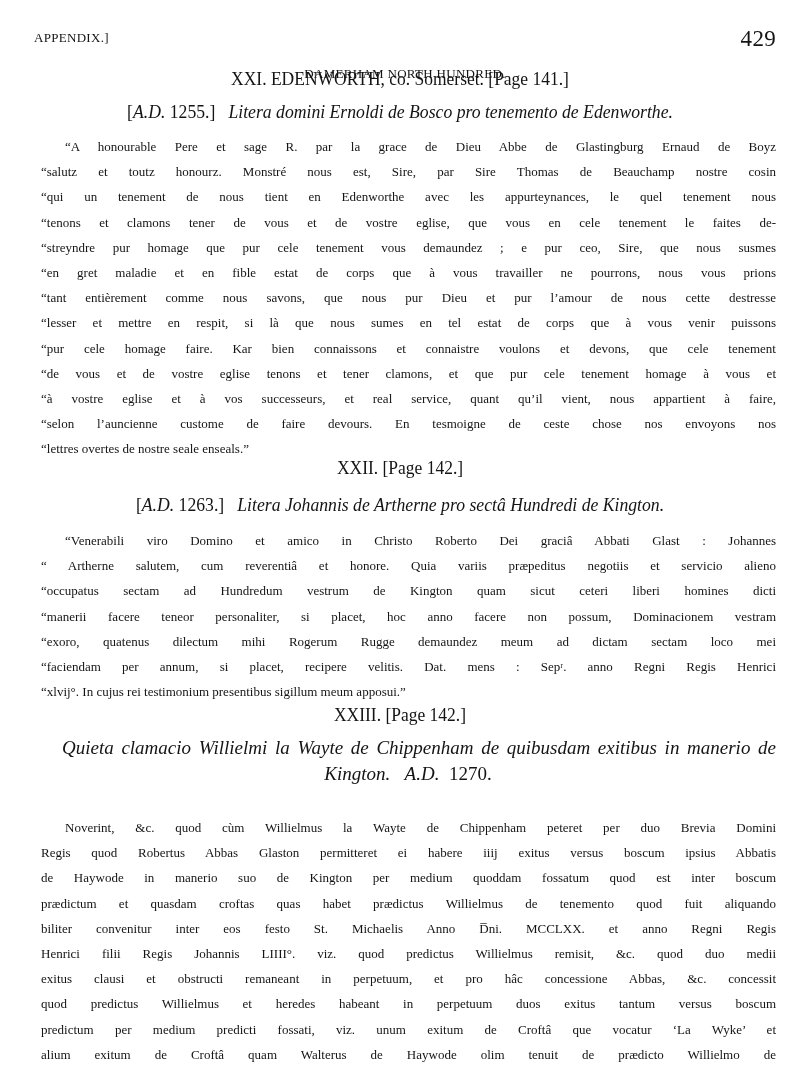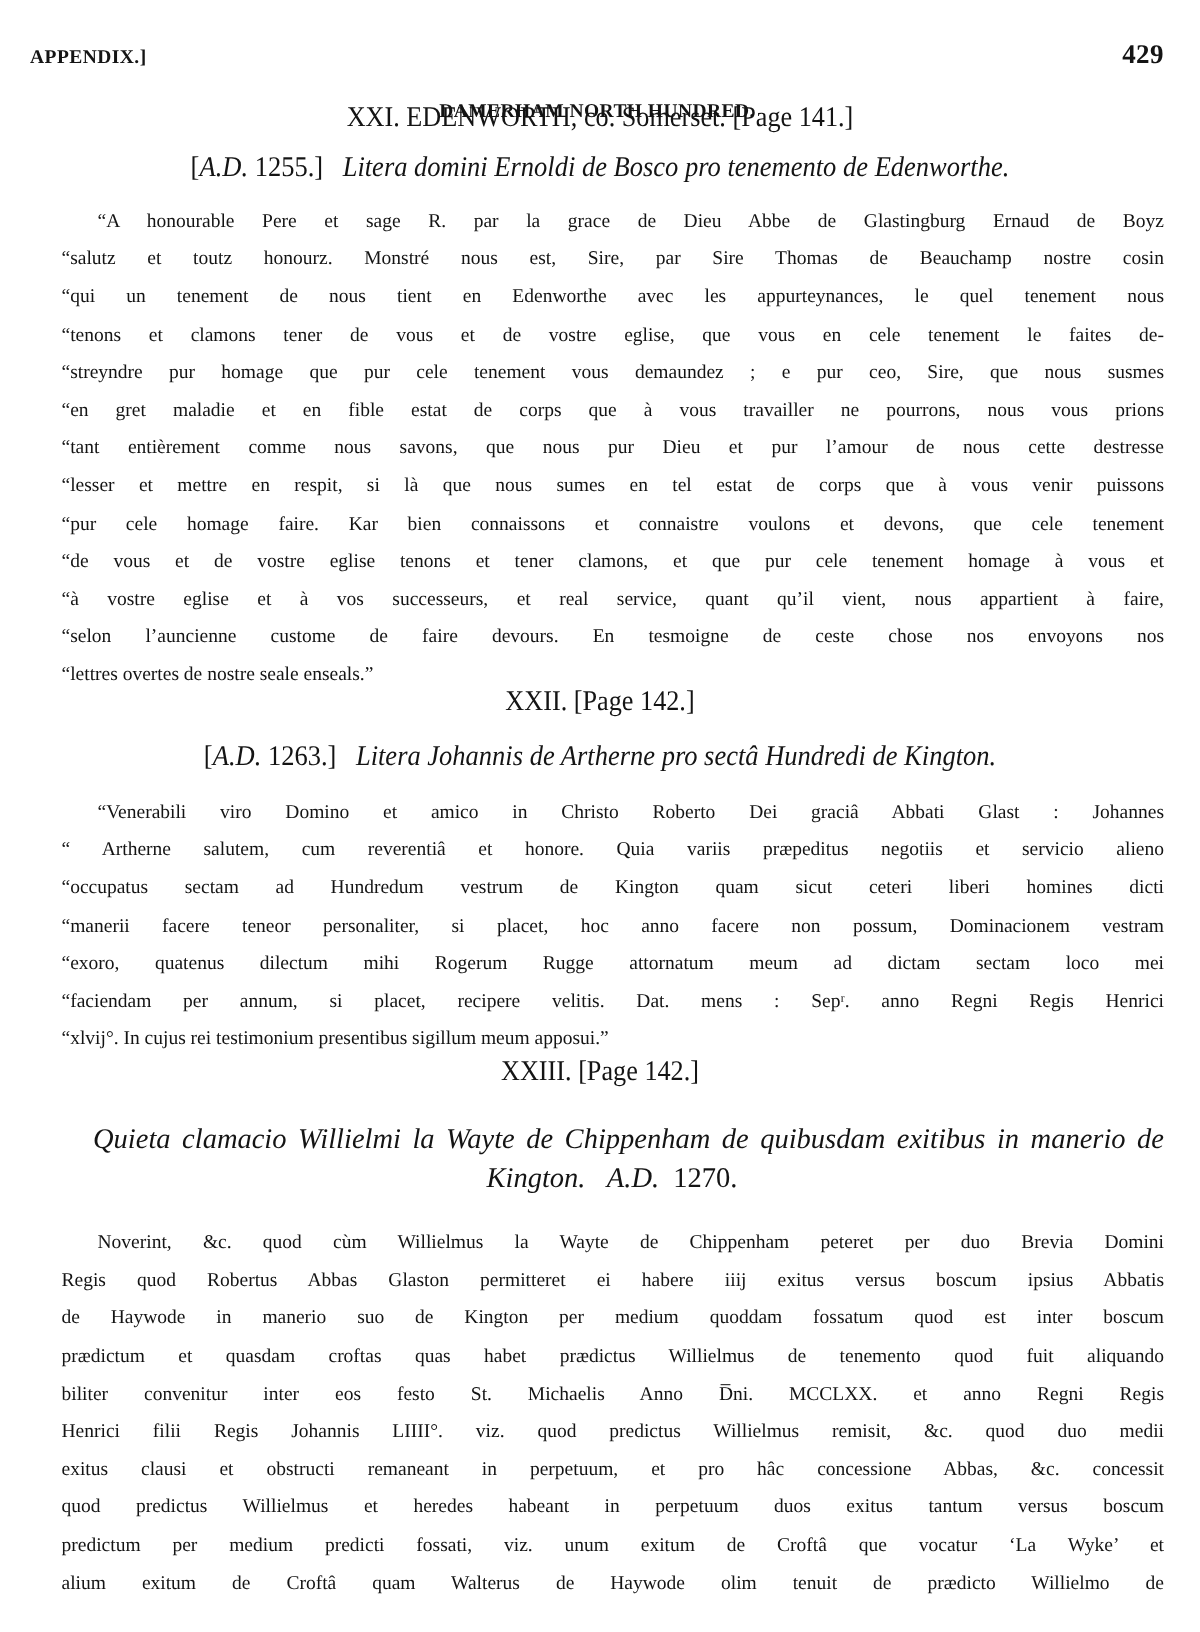"APPENDIX.]" .running-head { font-weight: bold -> none; left: 20px -> 34px }
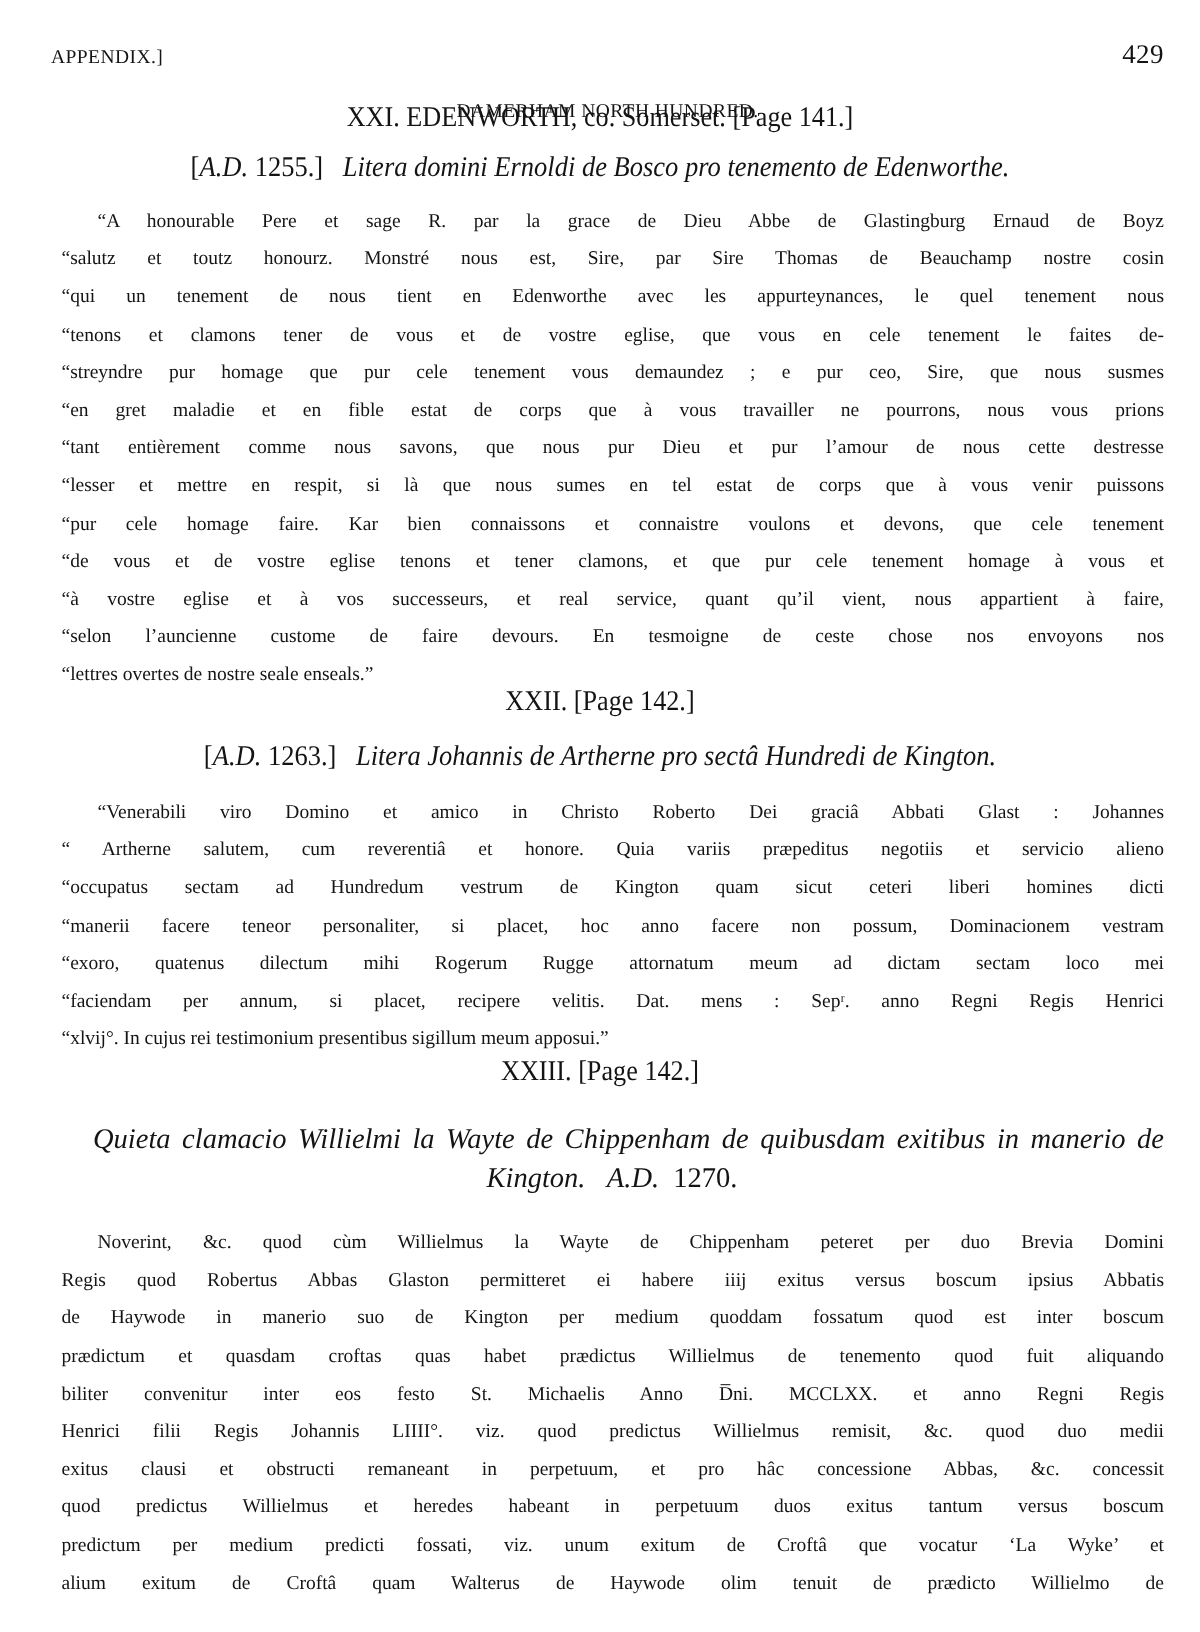"429" .rh-right { font-size: 18px -> 23px }
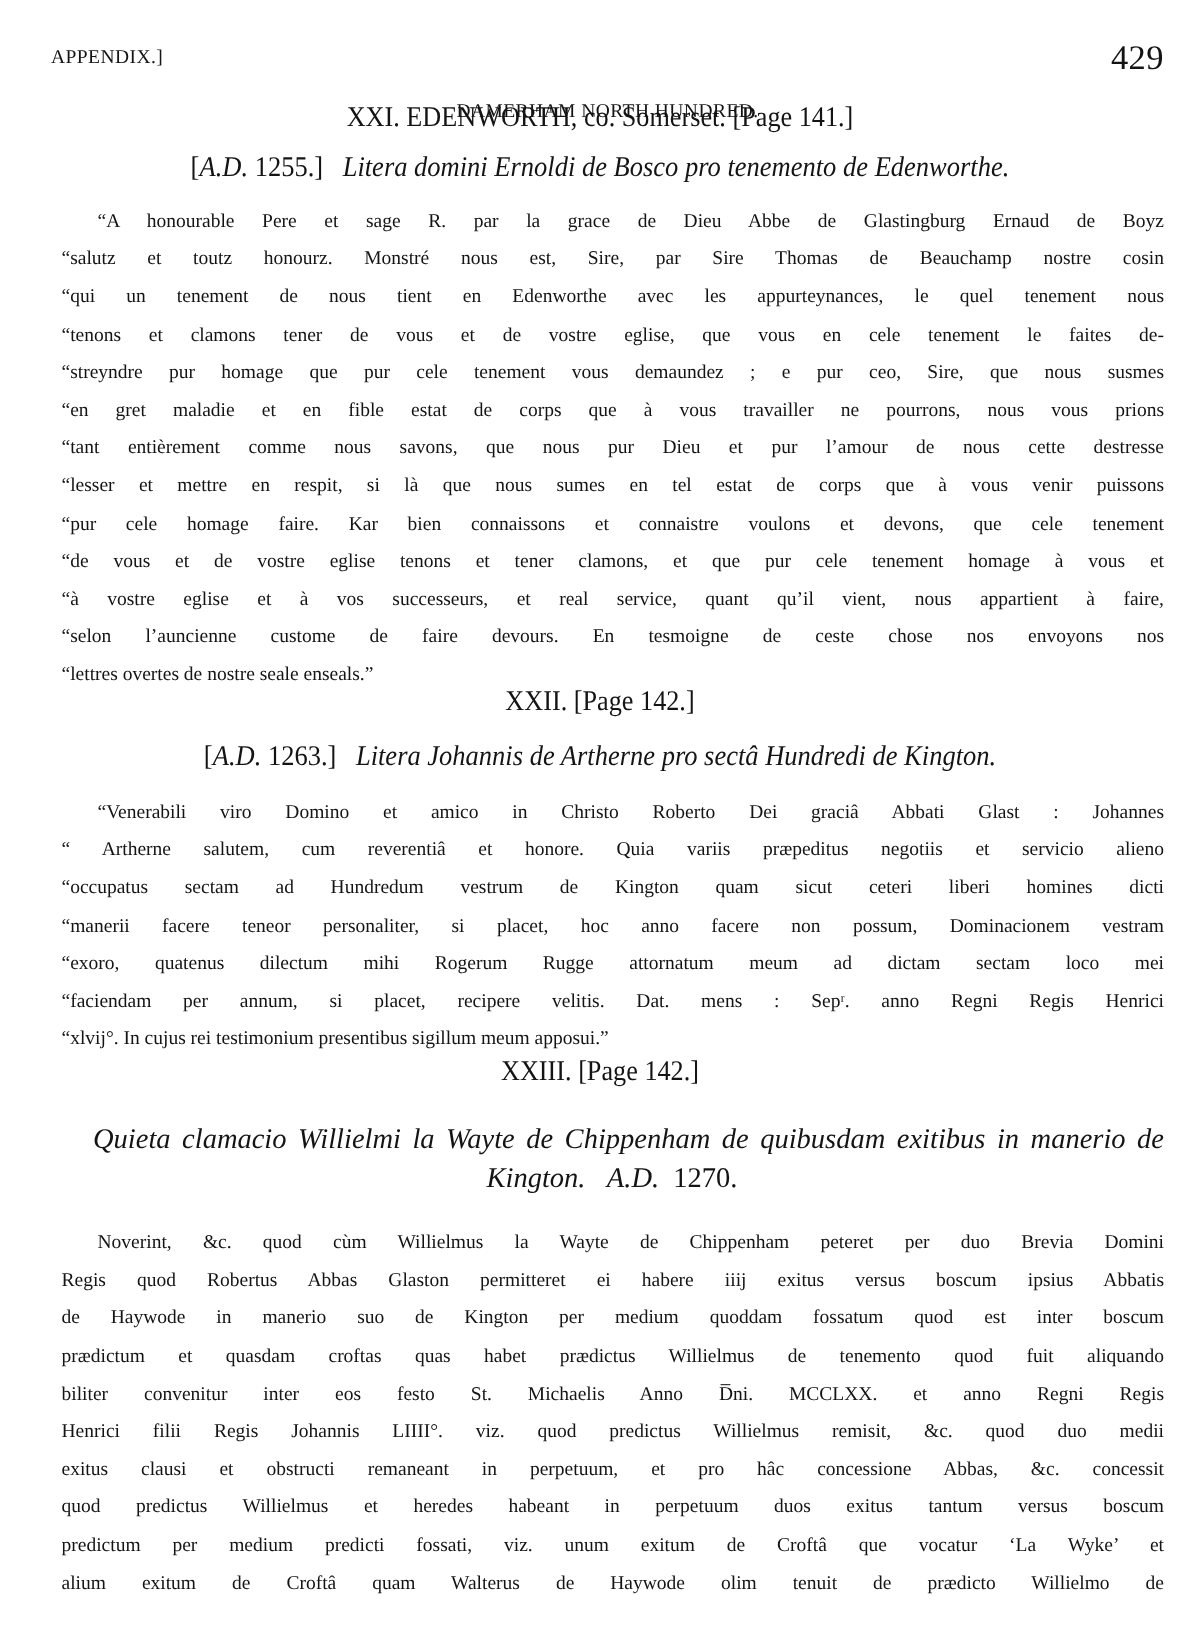"“exoro, quatenus dilectum mihi Rogerum" div.line { text: attornatum -> demaundez }
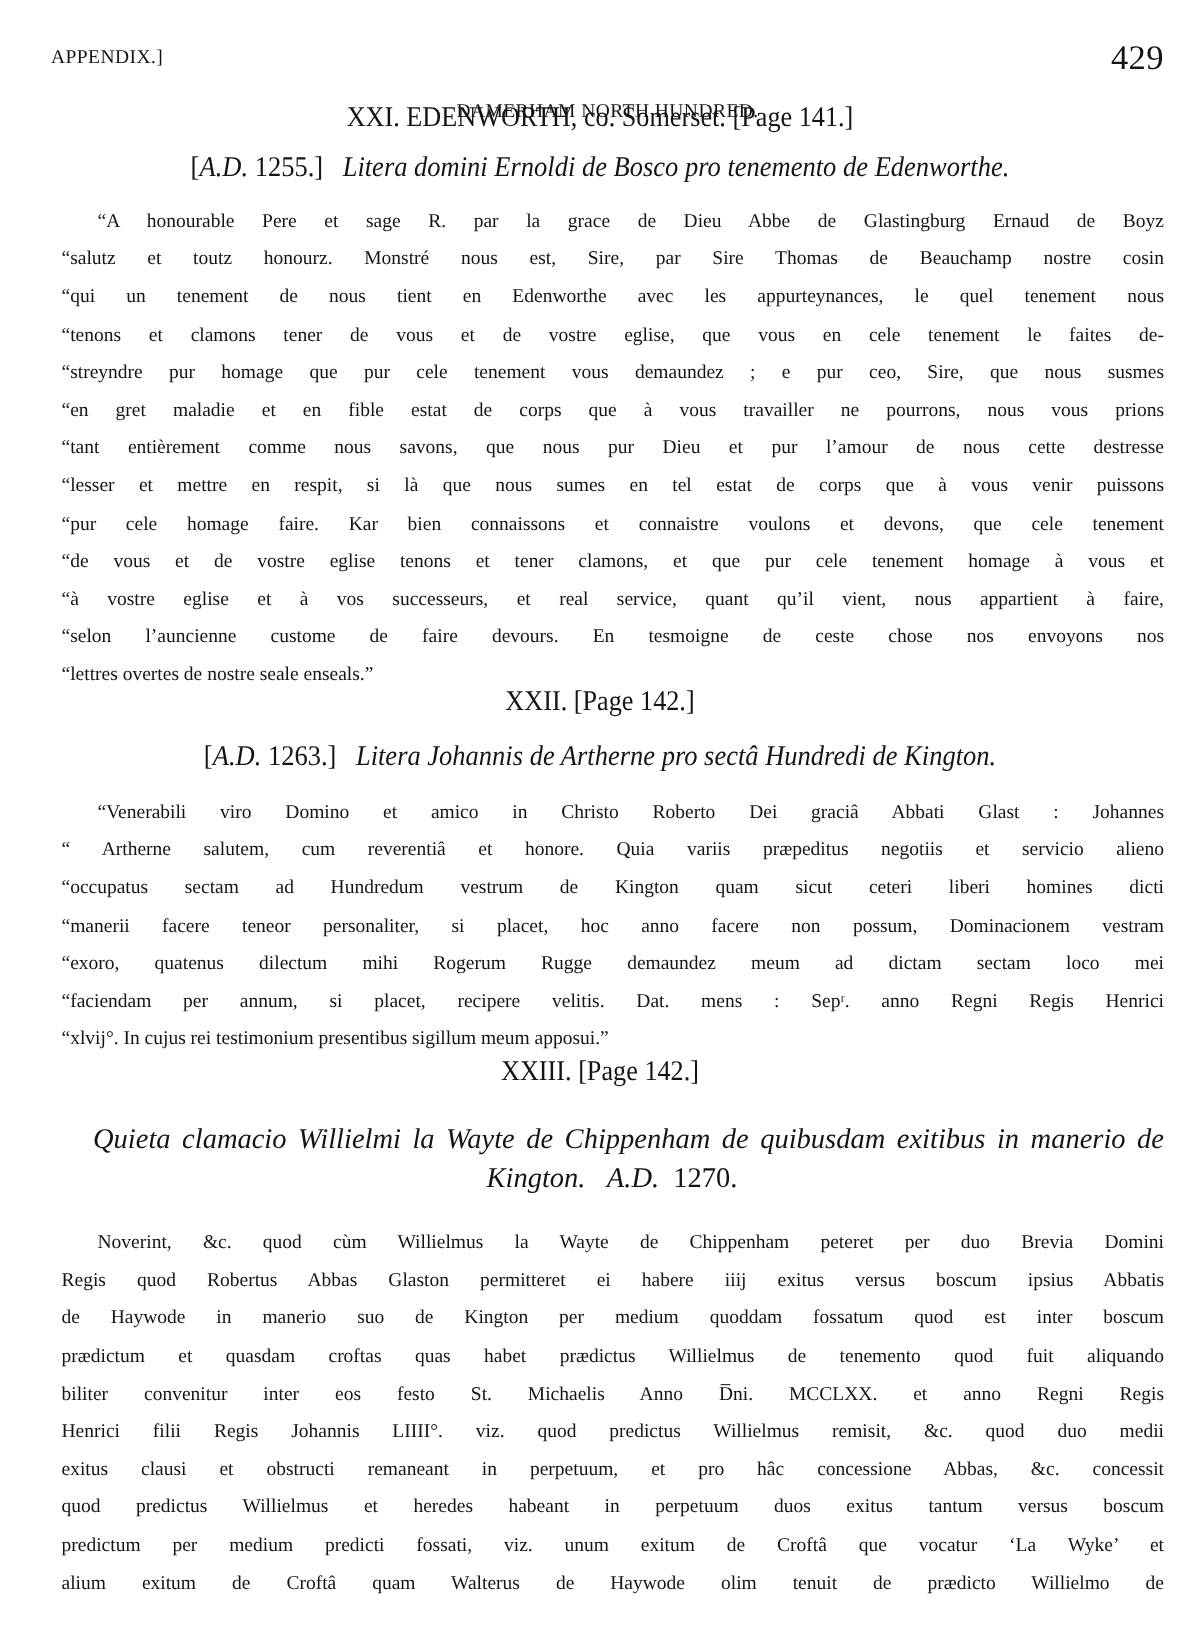"Quieta clamacio Willielmi la Wayte" .italic-block { margin-top: 12px -> none }
